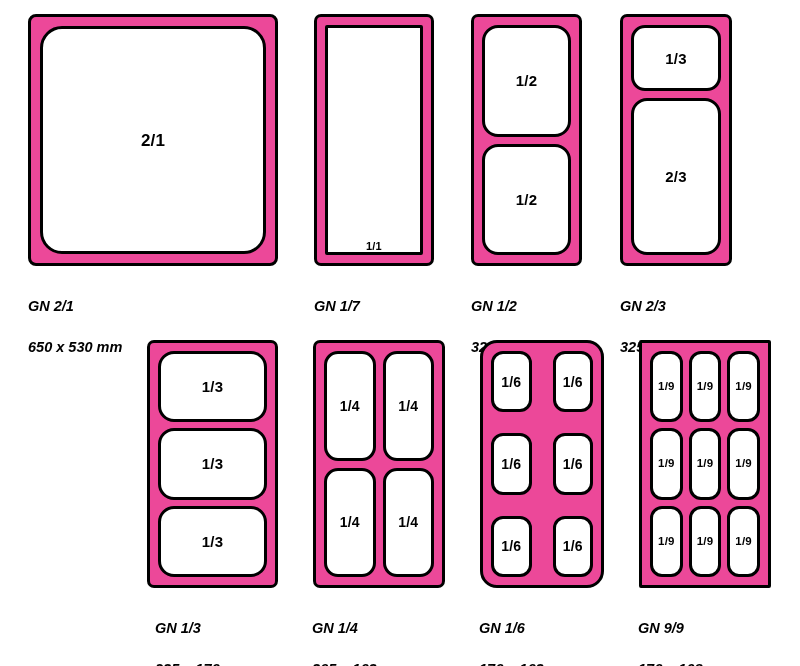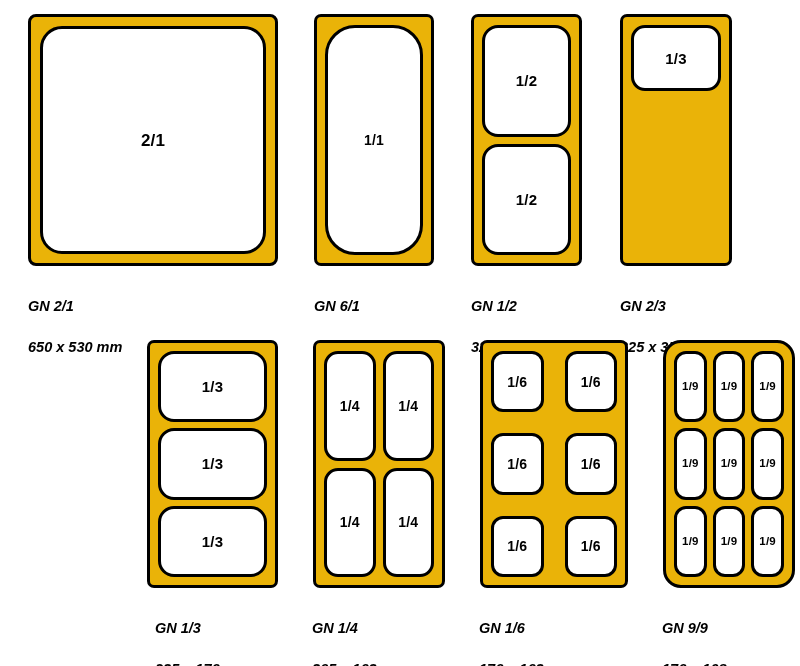"1/3" .pan { background: #eab308 -> #ec4899 }
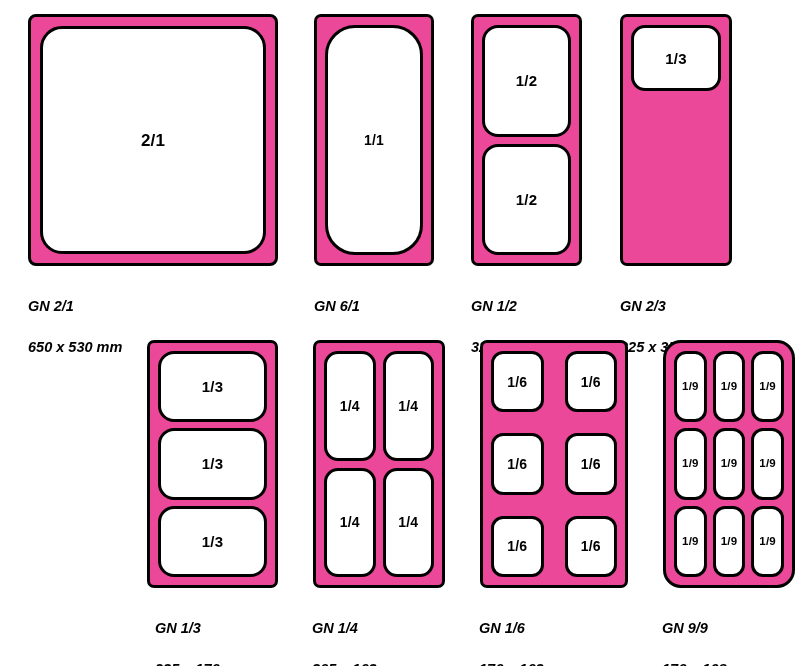"2/3" div.ins { html: none -> <div> <span>2/3</span> </div> }
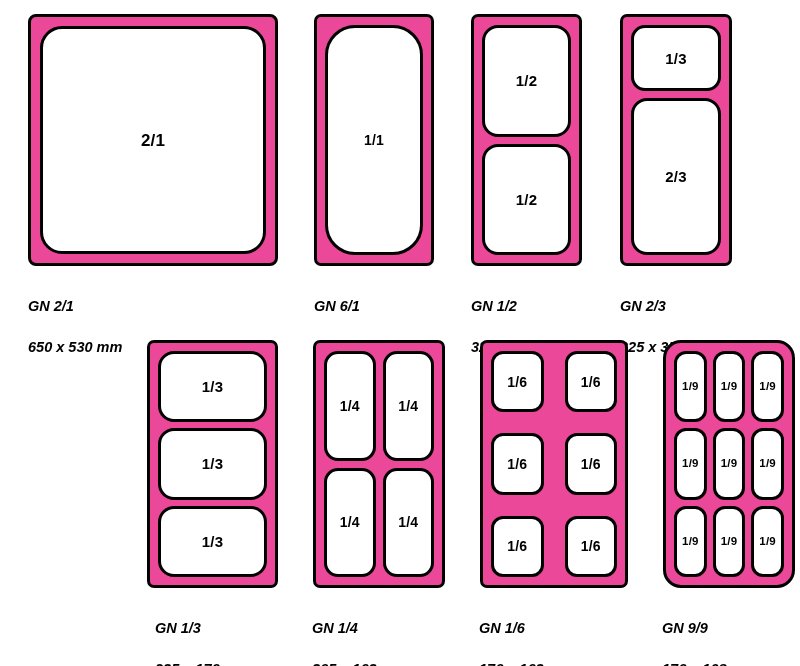"1/1" div.ins { align-items: none -> flex-end; border-radius: 30px -> 2px; font-size: 14px -> 11px }
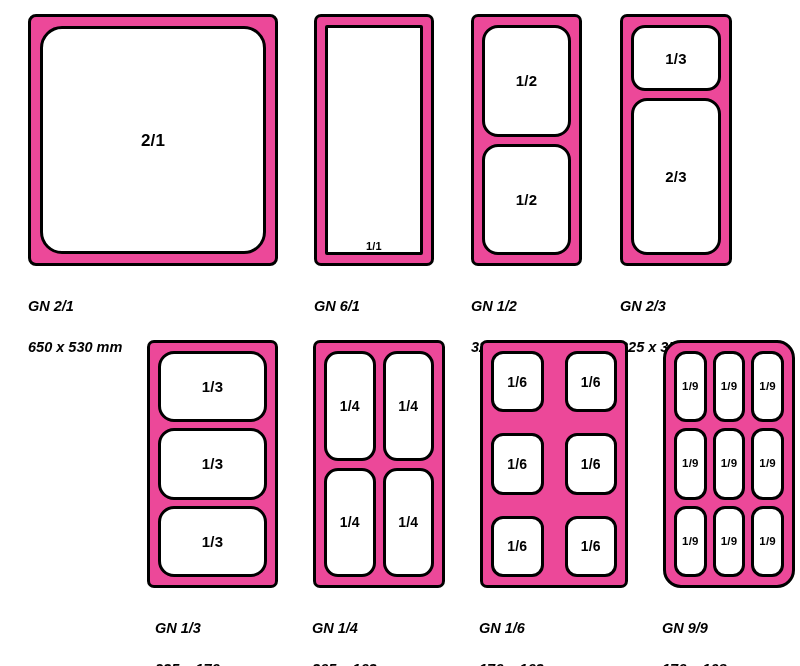"GN 6/1" span.line { text: 6/1 -> 1/7 }
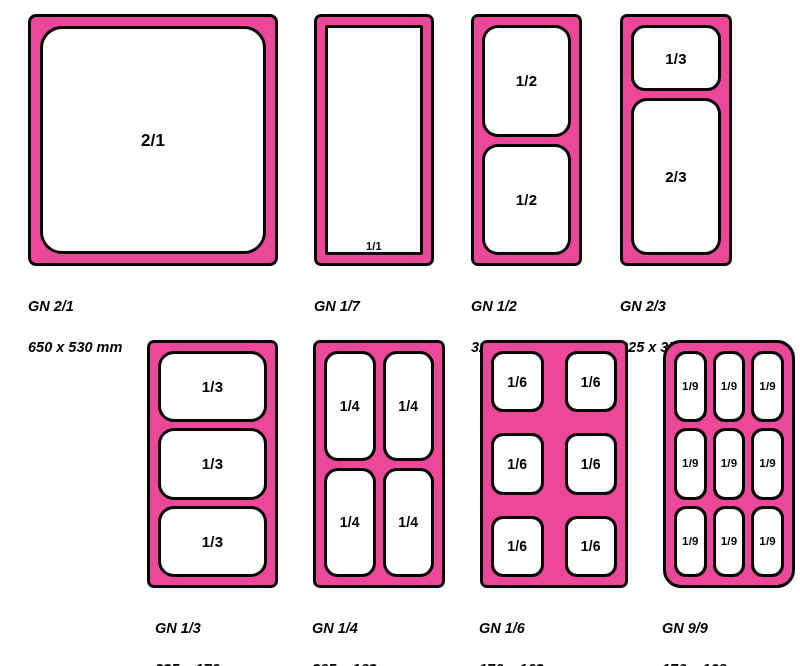"1/6" div.pan { border-radius: 7px -> 17px; width: 148px -> 124px }
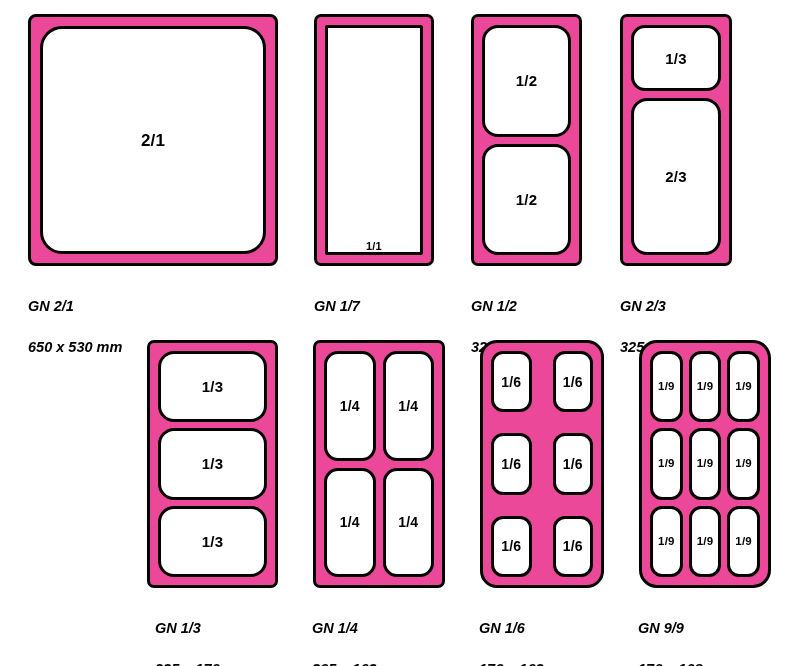"1/9" div.pan { border-radius: 18px -> 2px }
